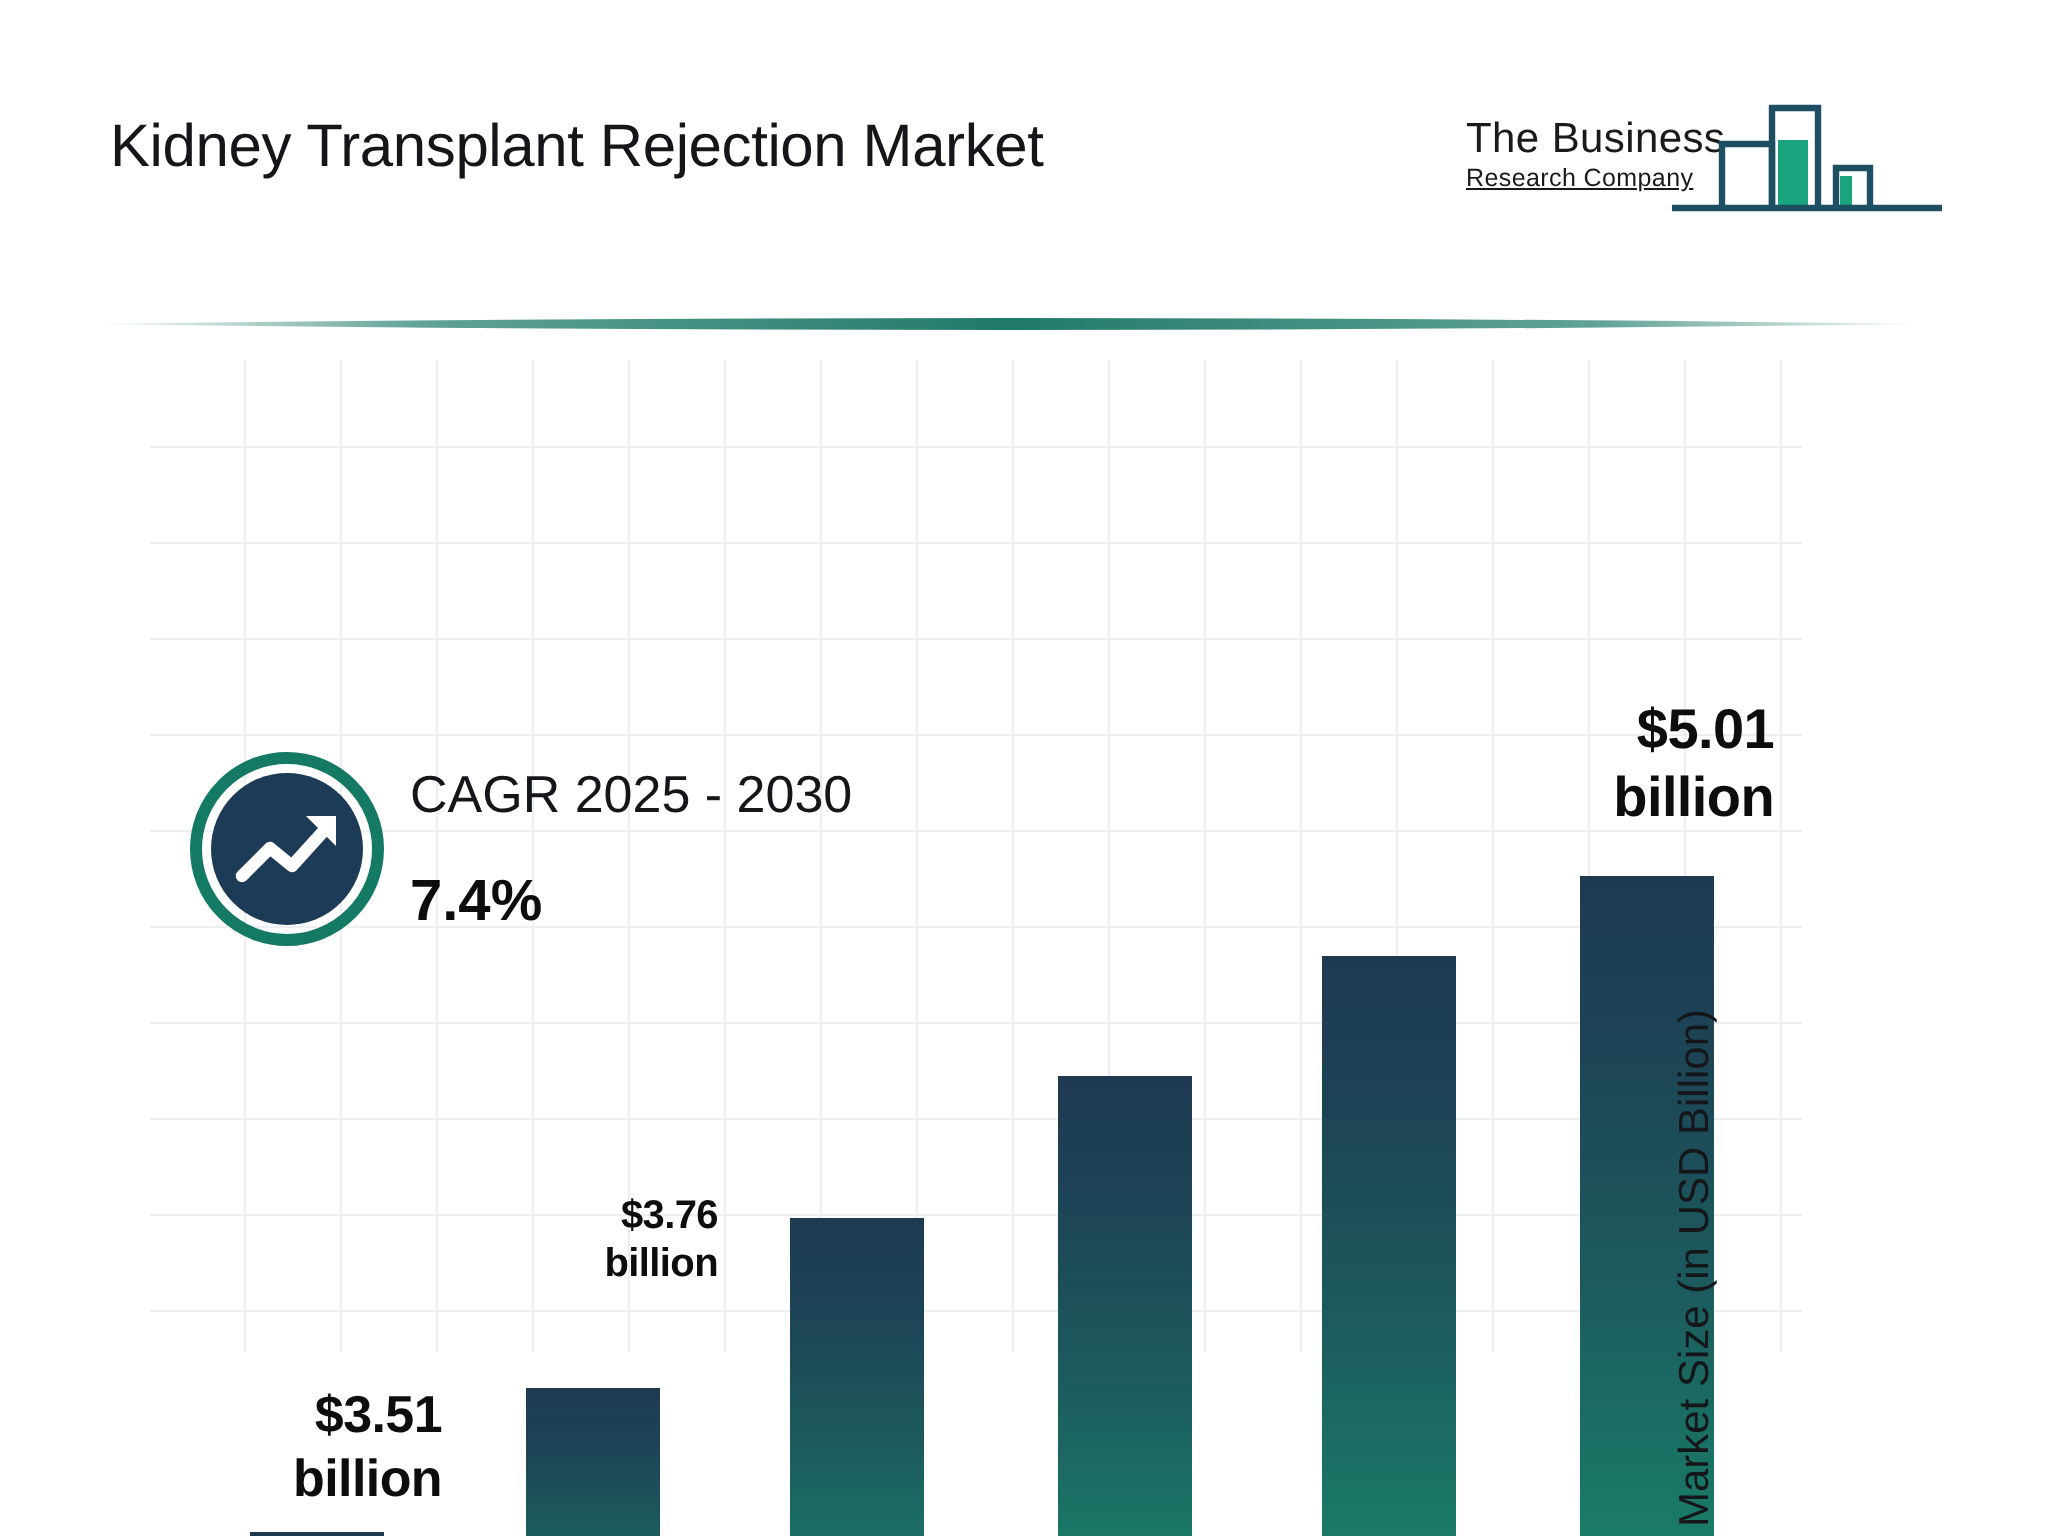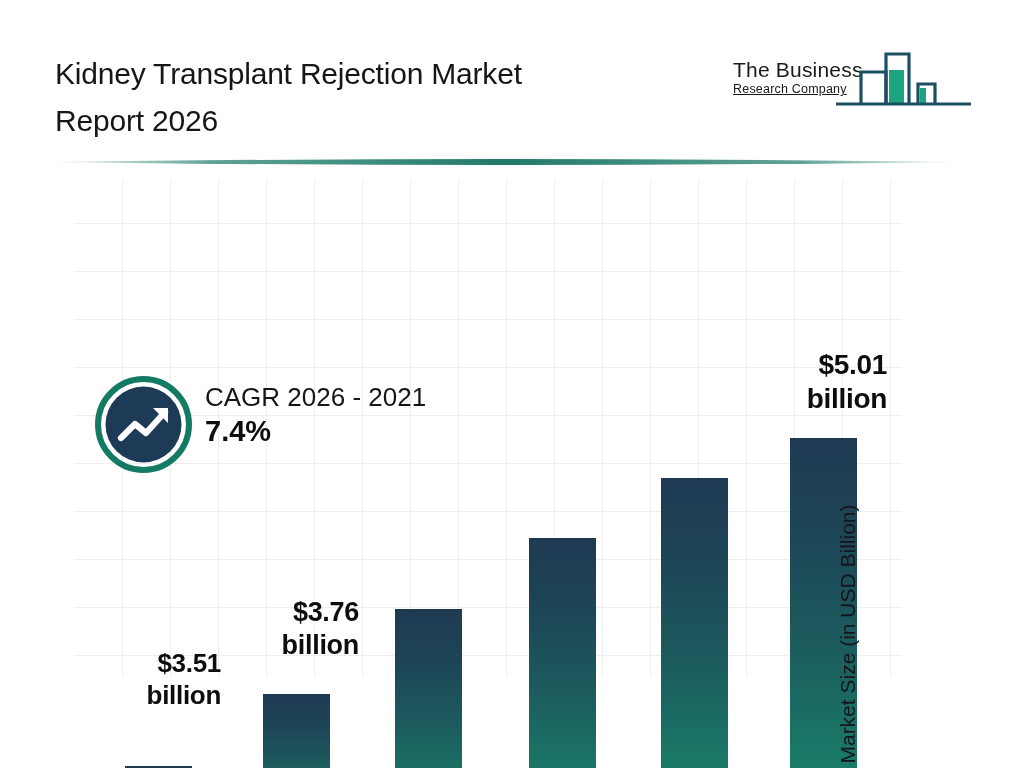"Report 2026" span.tline { html: <span>Report 2026</span> -> none }
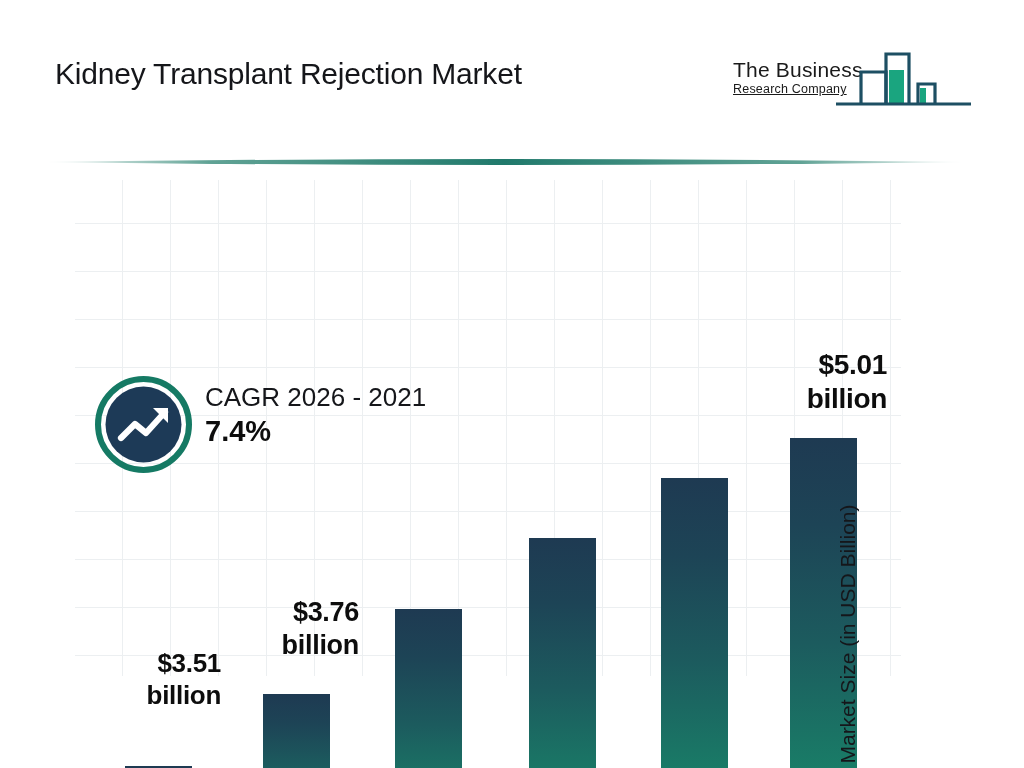"CAGR 2026 - 2021" span { text: 2026 - 2021 -> 2025 - 2030 }
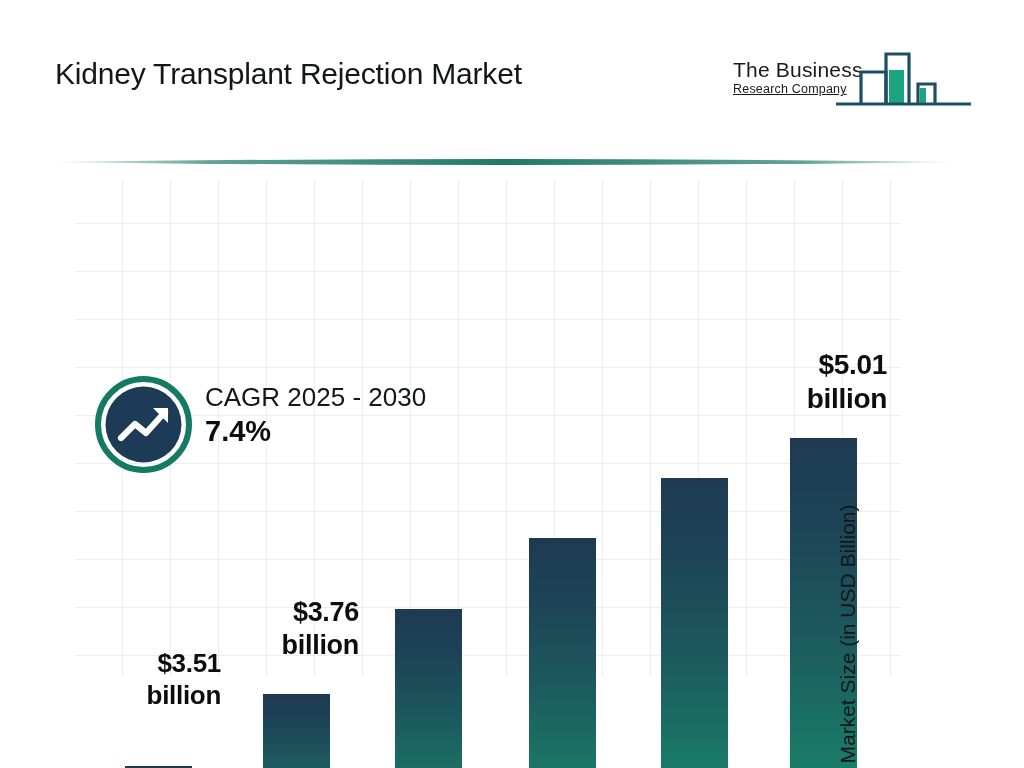"7.4%" #cagr-value { margin-top: 0 -> 20px }
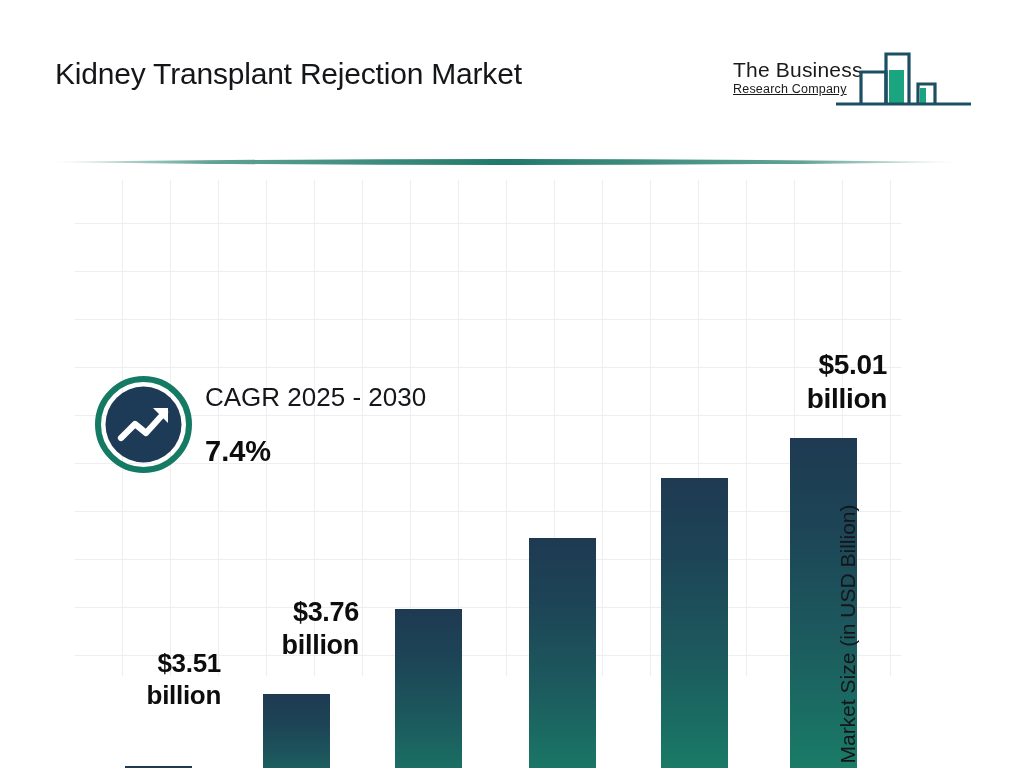"$3.76" div.bar-value { font-size: 27px -> 20px }
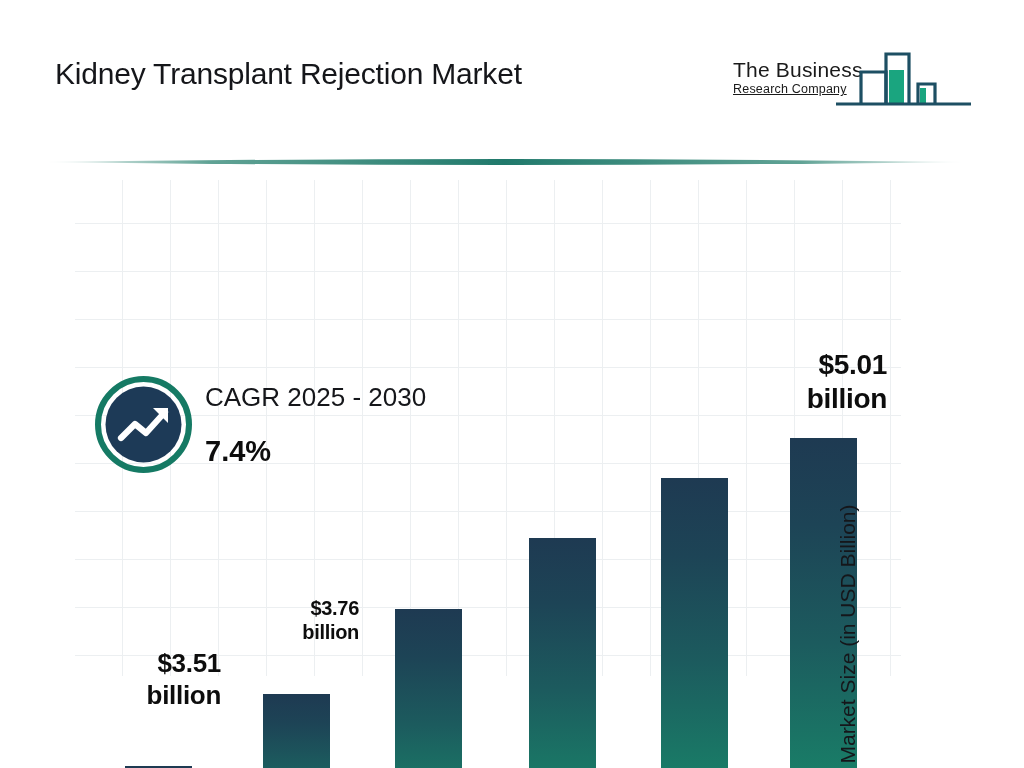"$3.51" div.bar-value { top: 480px -> 524px }
